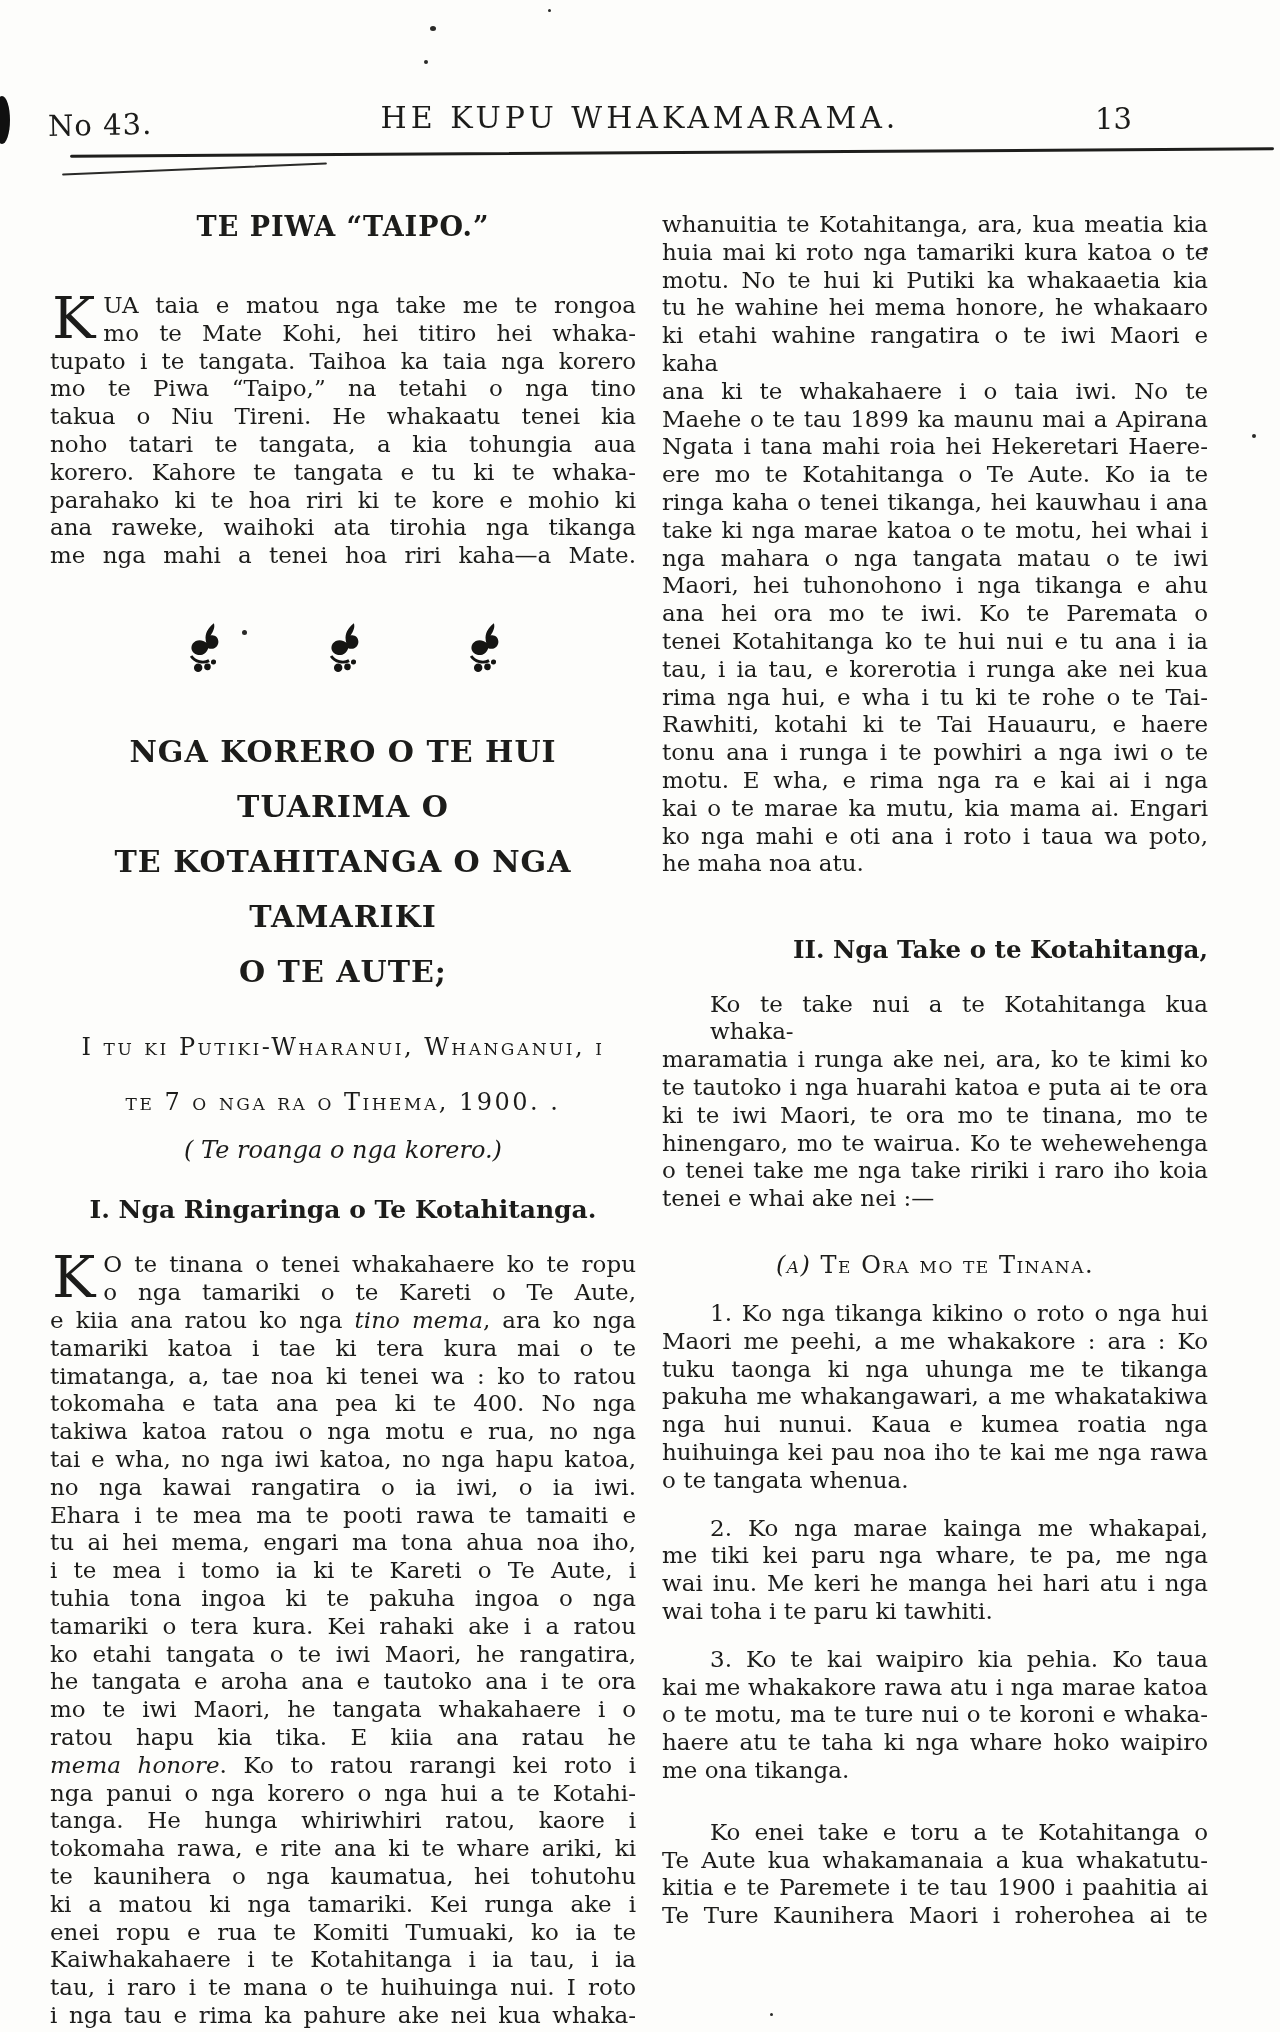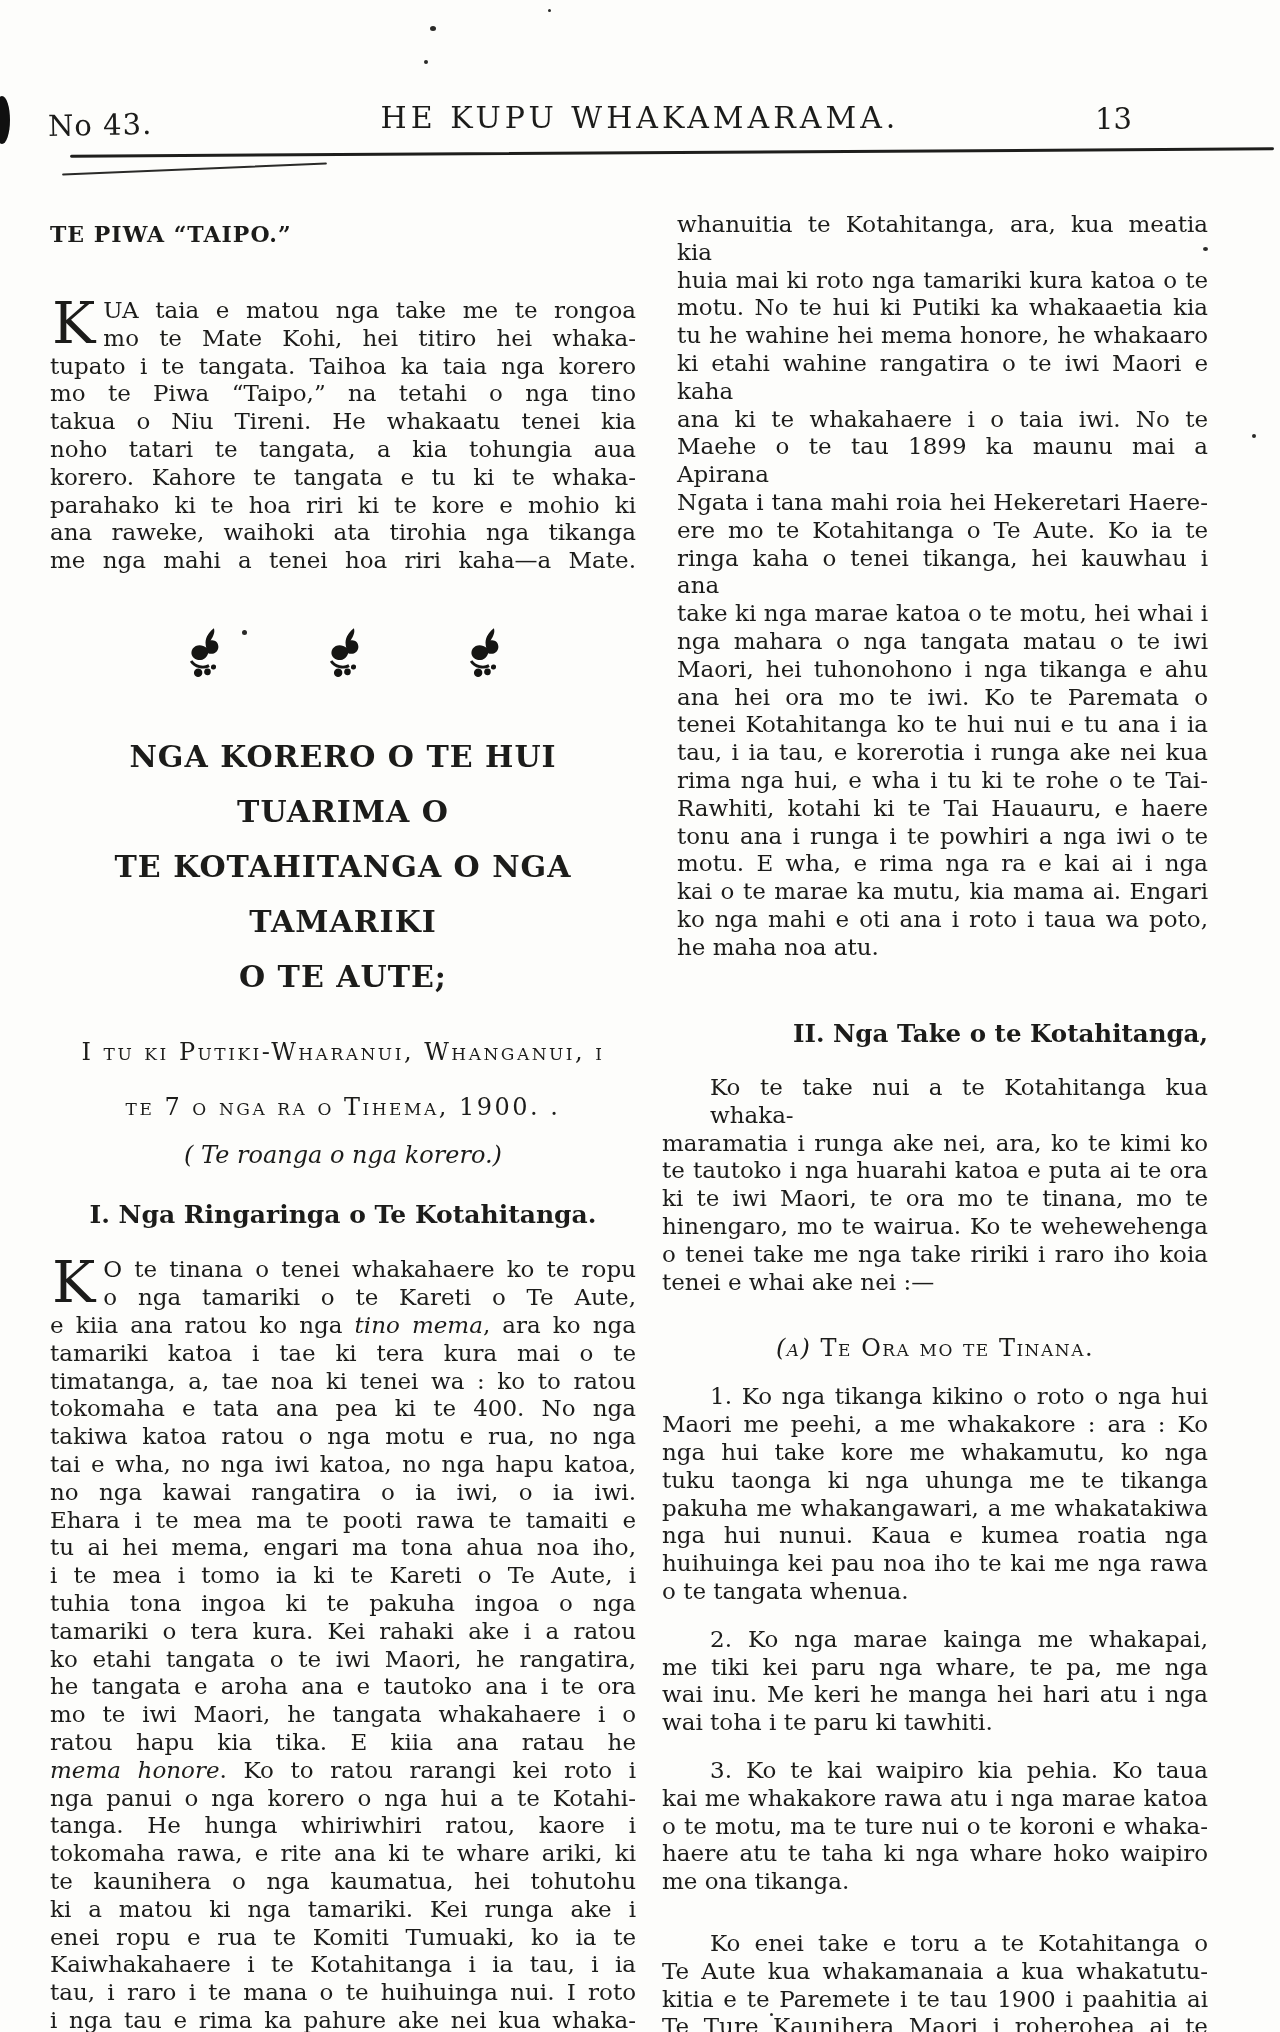"TE PIWA “TAIPO.”" .article-title { font-size: 22px -> 27px; margin-top: 16px -> 6px; text-align: none -> center }
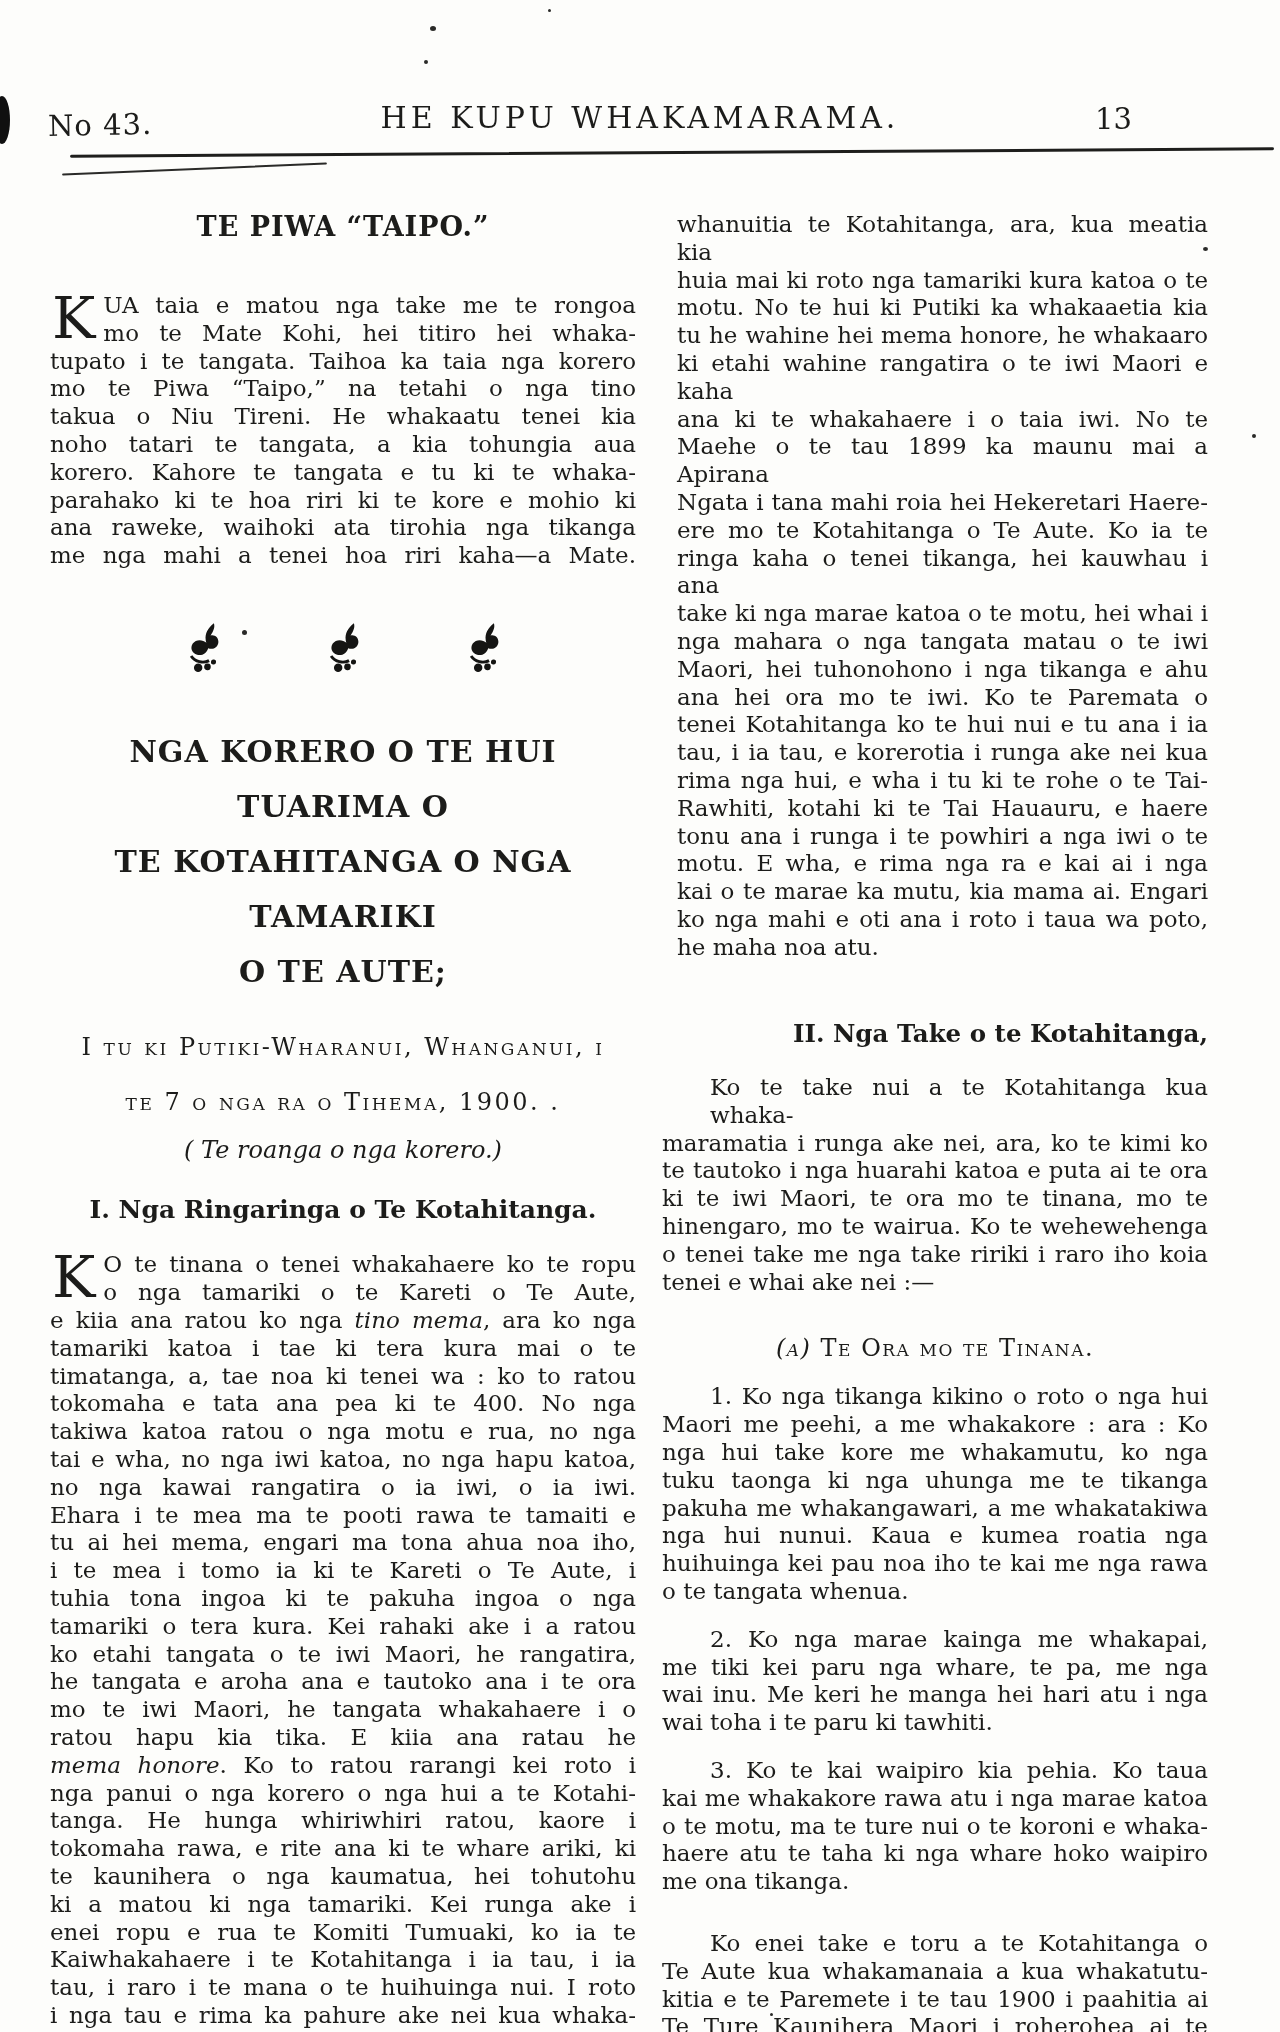"whanuitia te Kotahitanga, ara, kua" .cont-para { margin-left: 15px -> none }
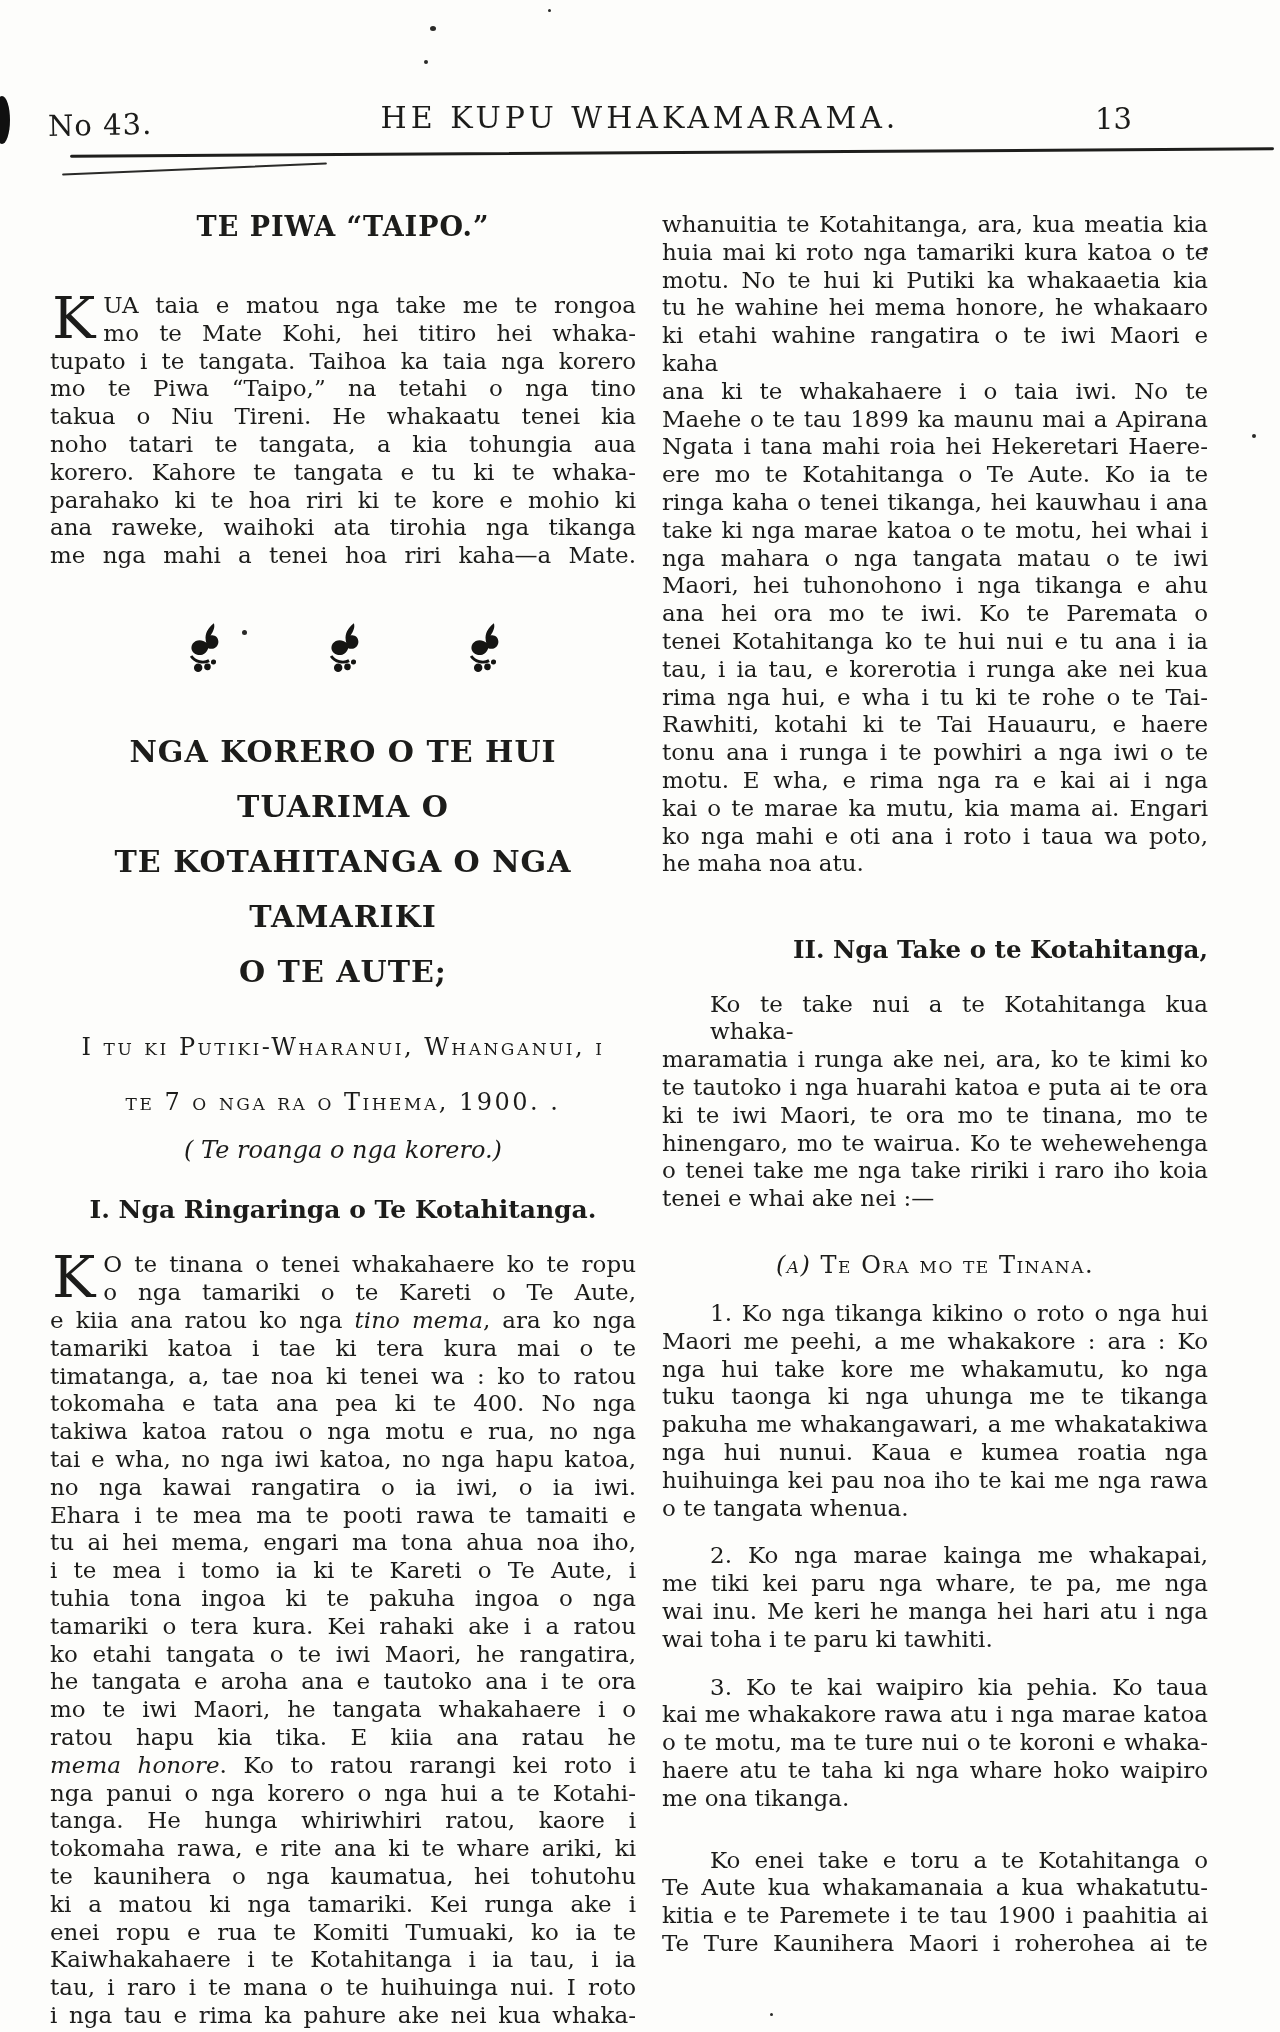"nga hui take kore me" div.line { html: <div>nga hui take kore me whakamutu, ko nga</div> -> none }
